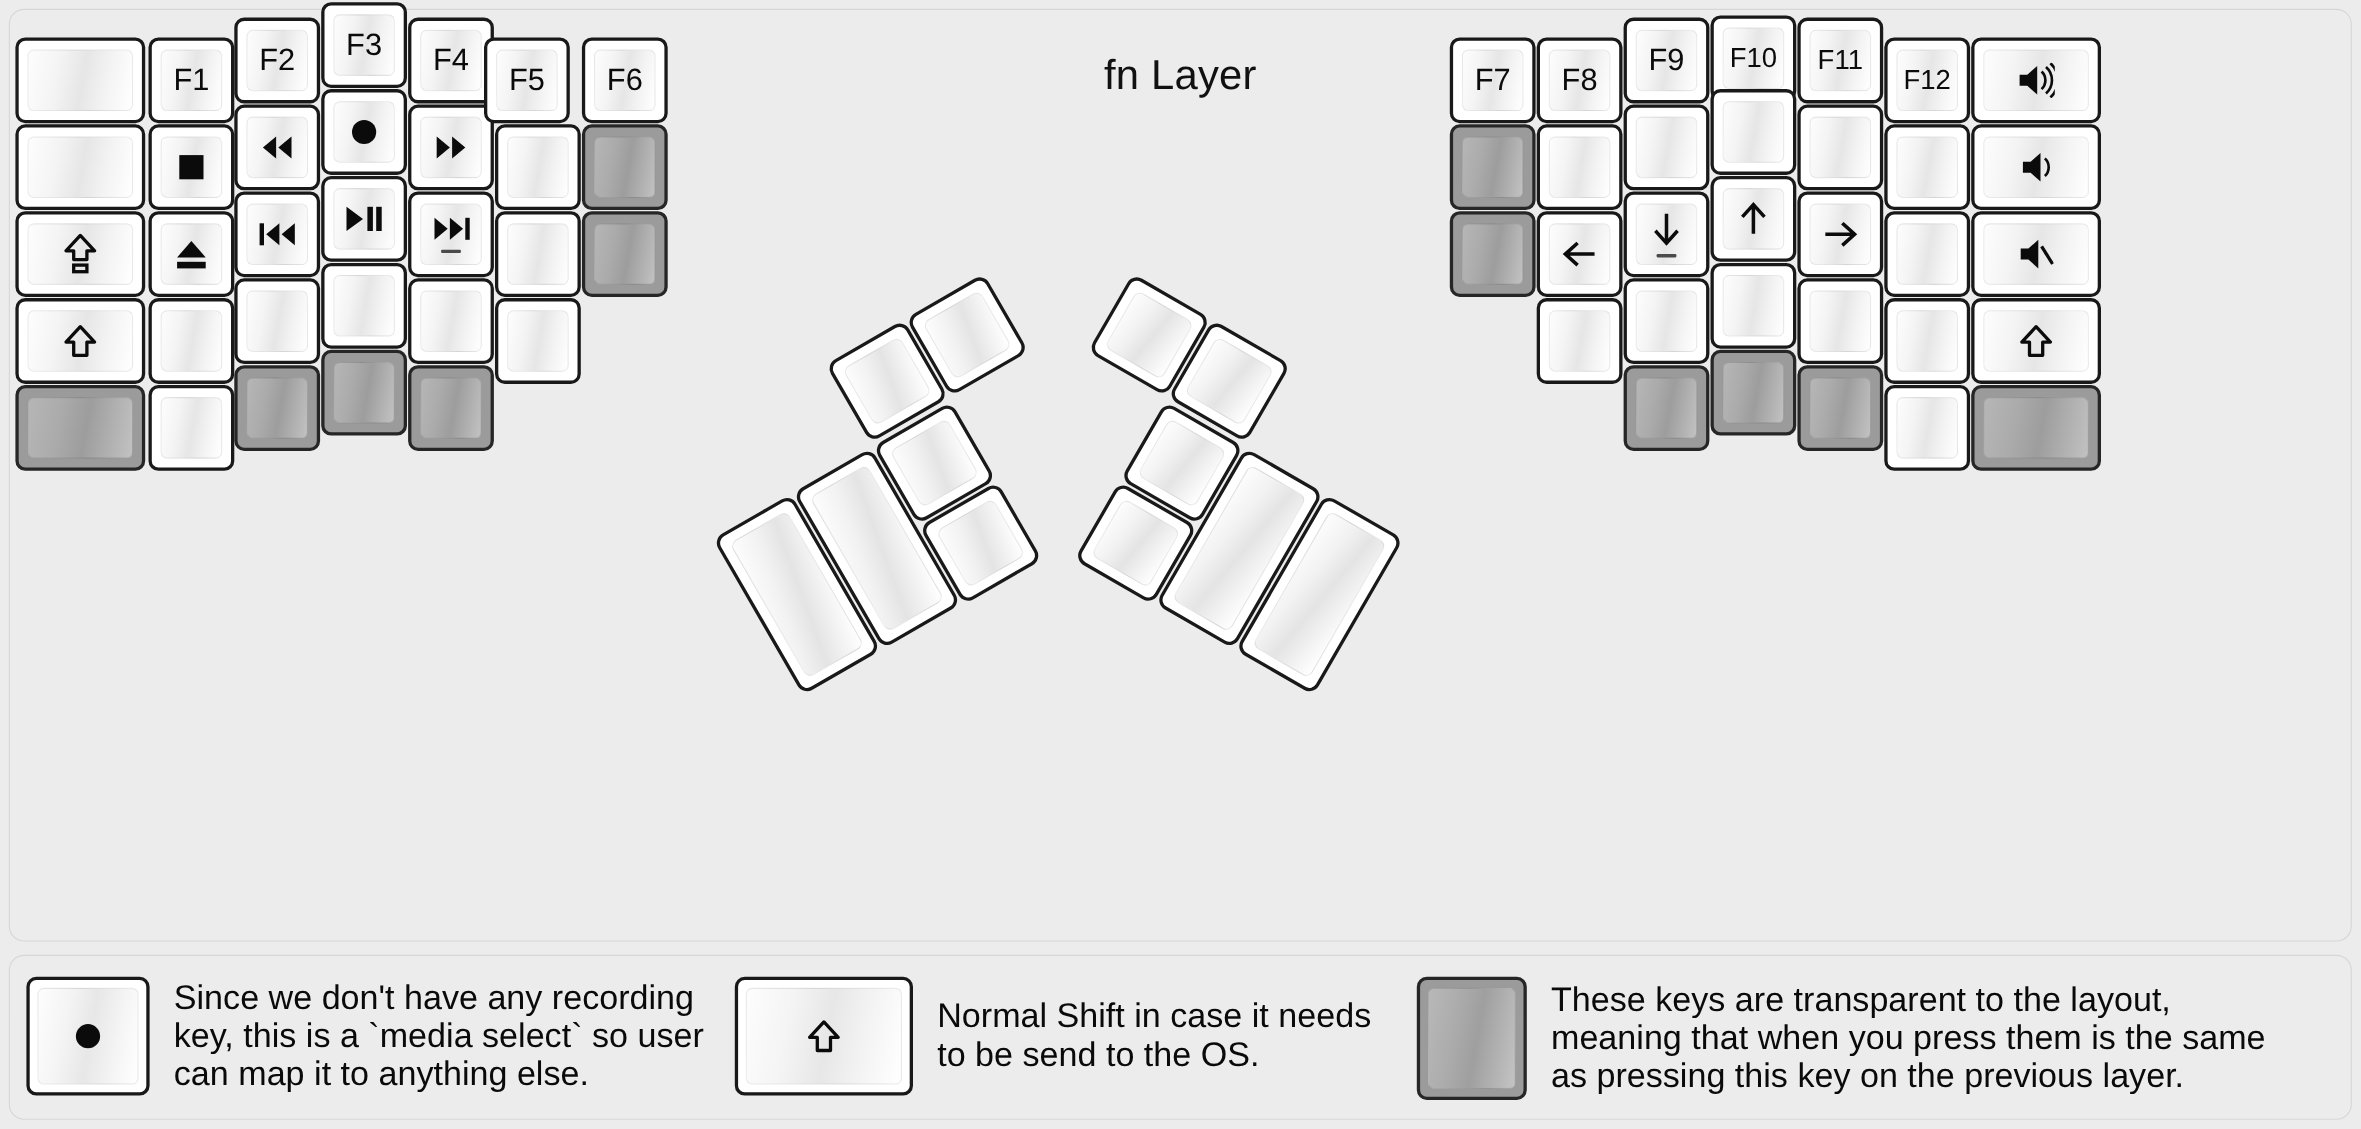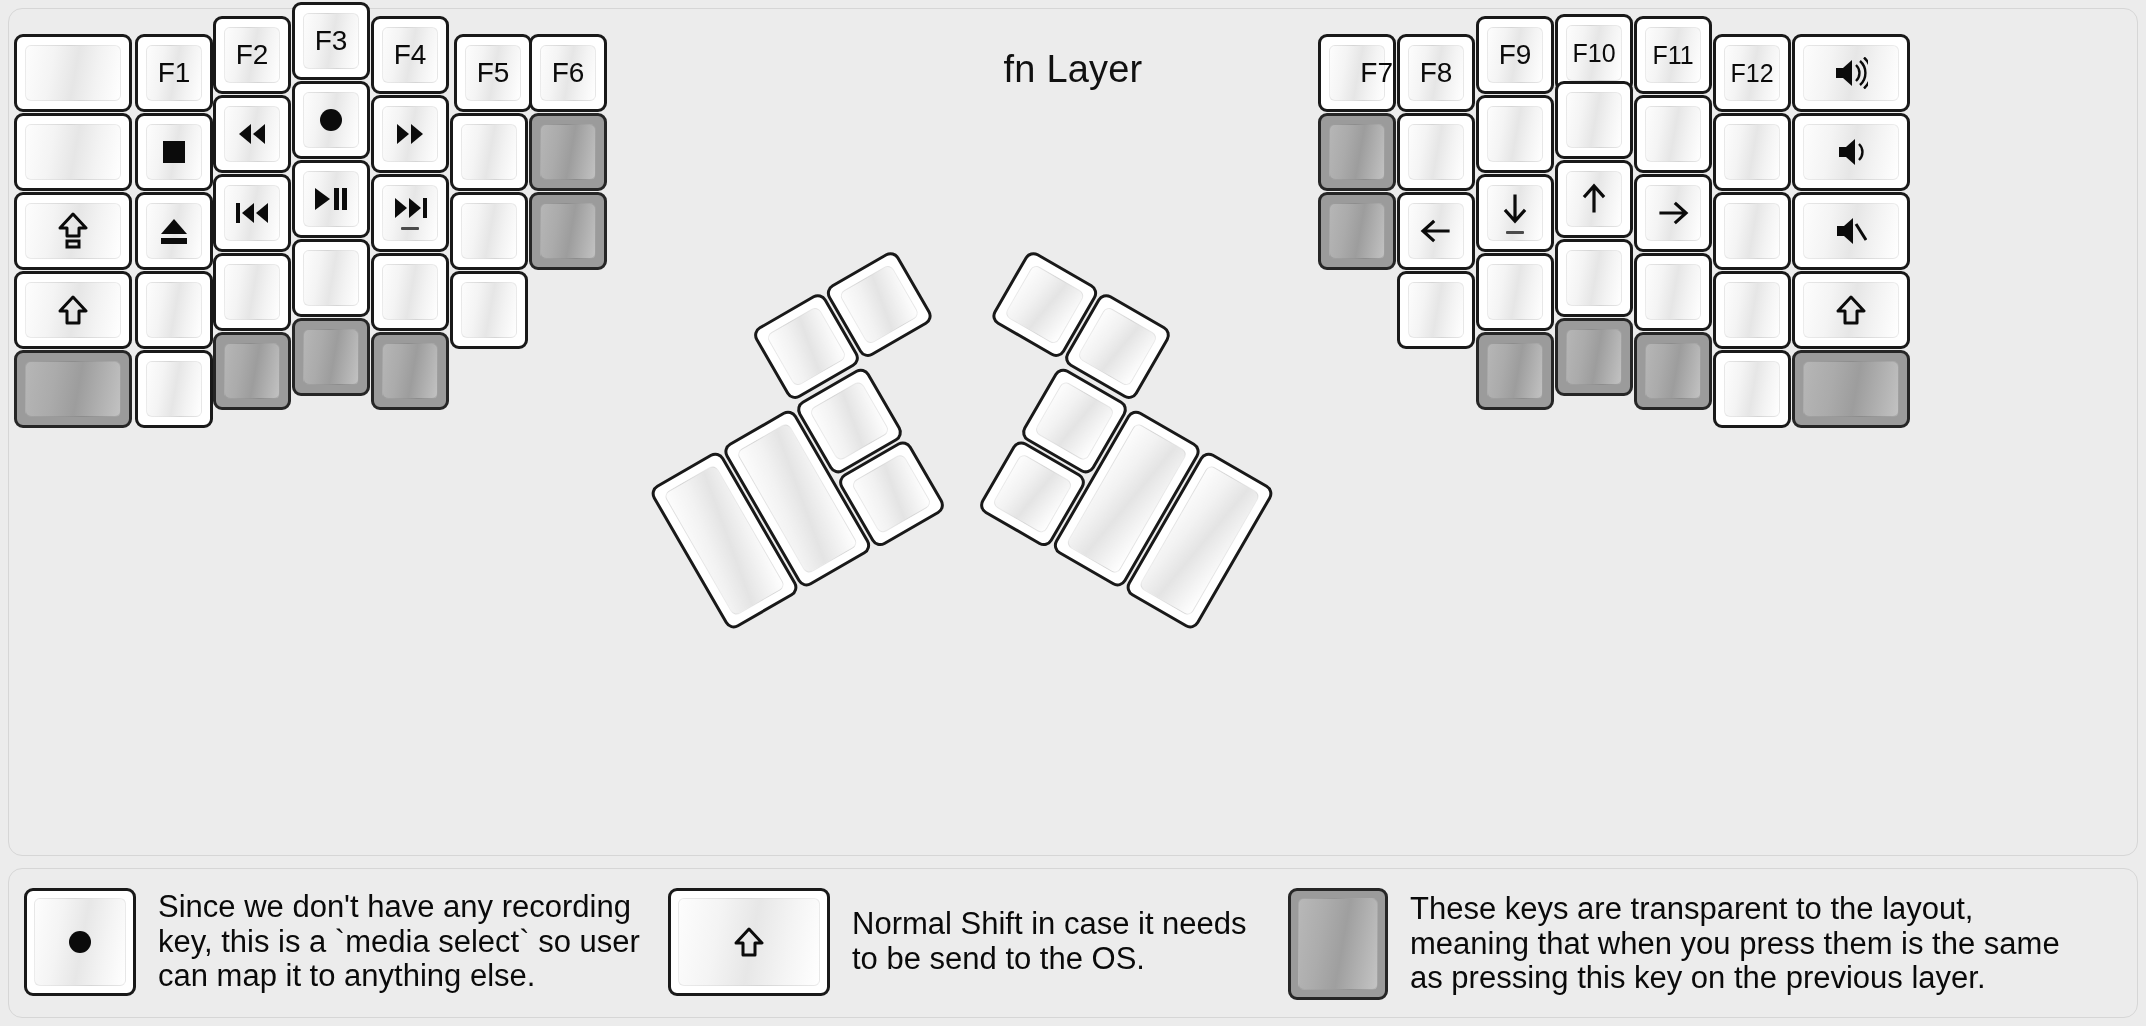"F5" div.key { left: 454px -> 440px }
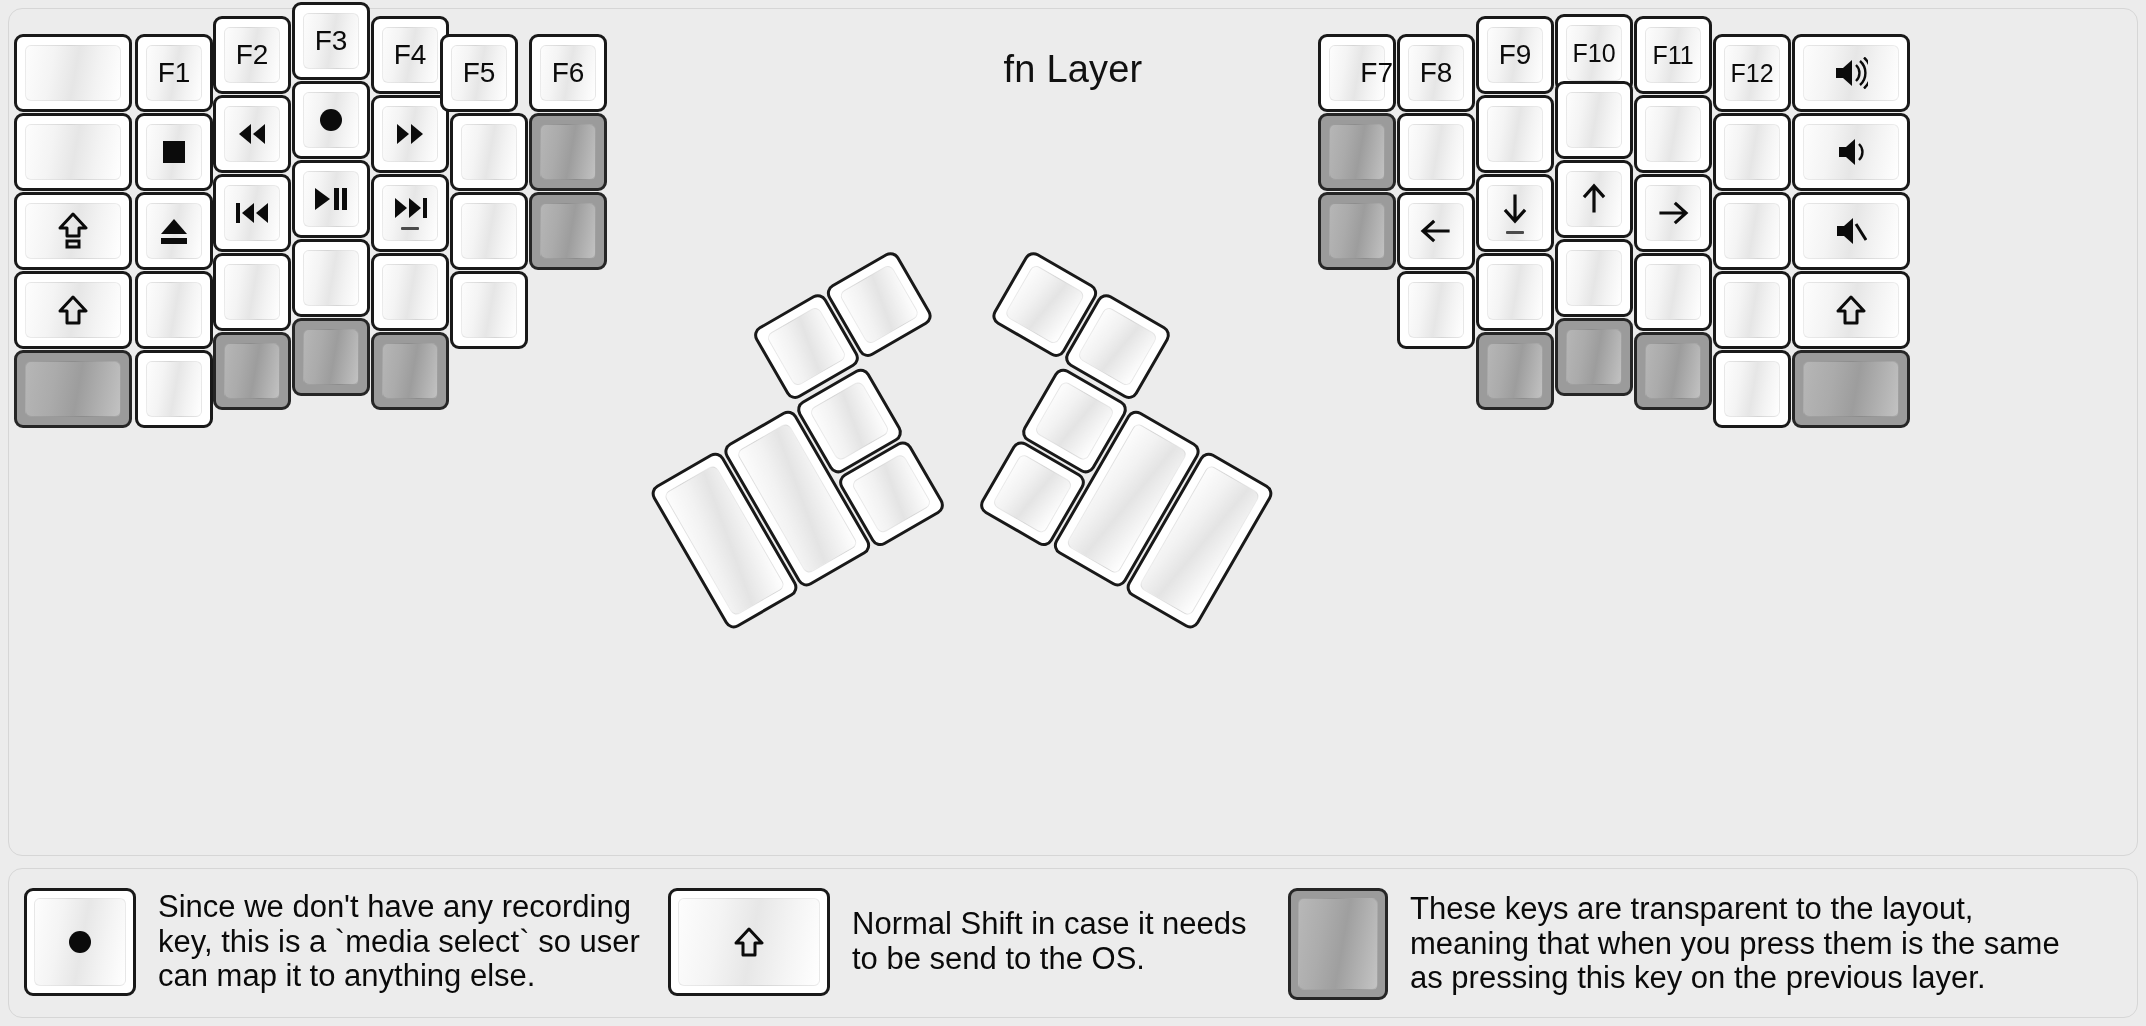"F7" div.key { justify-content: flex-end -> none }
